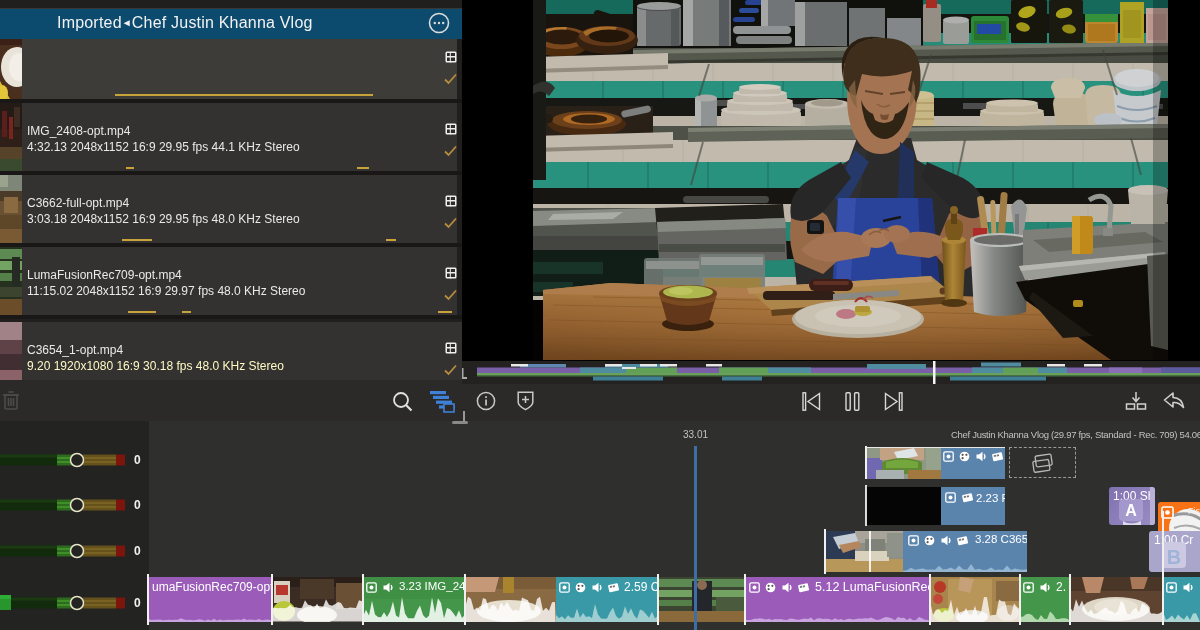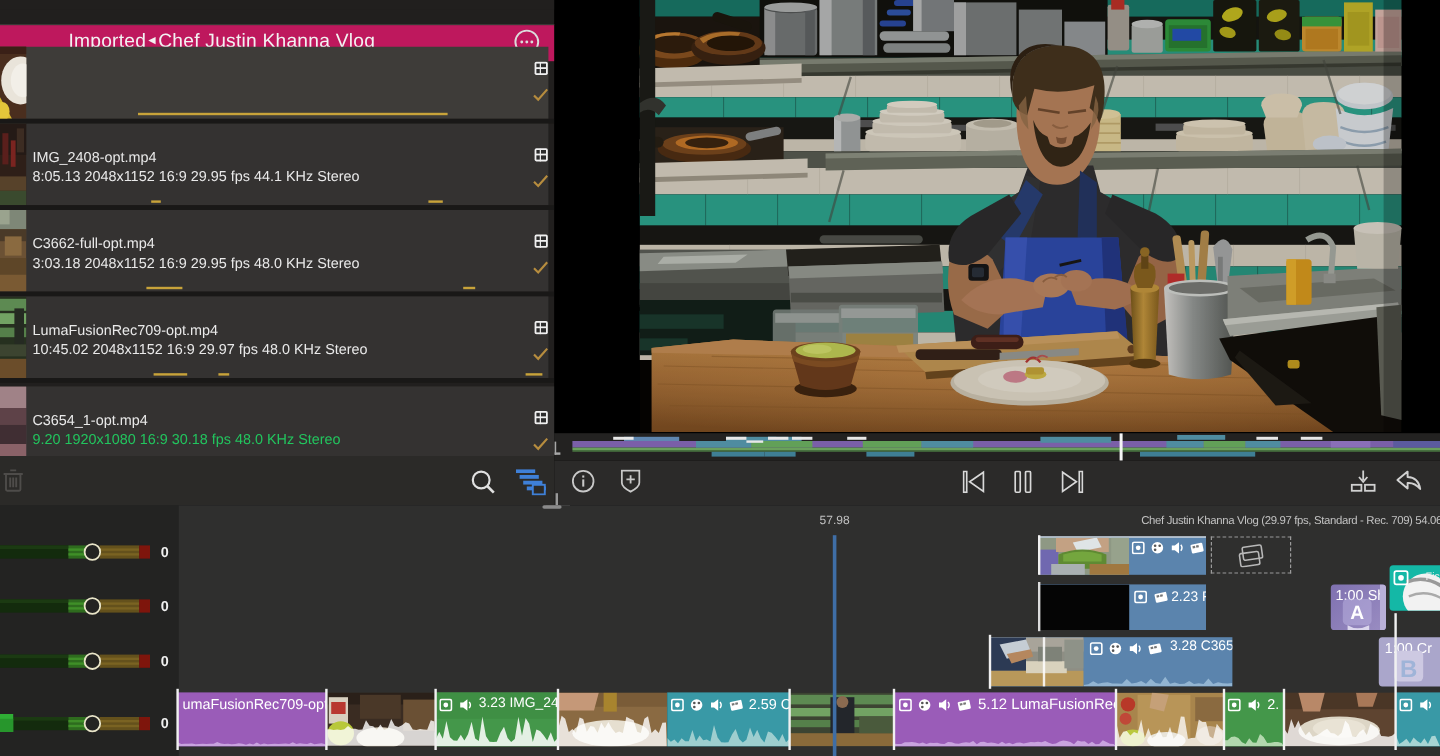"Imported◄Chef Justin Khanna Vlog" div.abs { background: #be185d -> #0c4a6e; margin-top: 12px -> none }
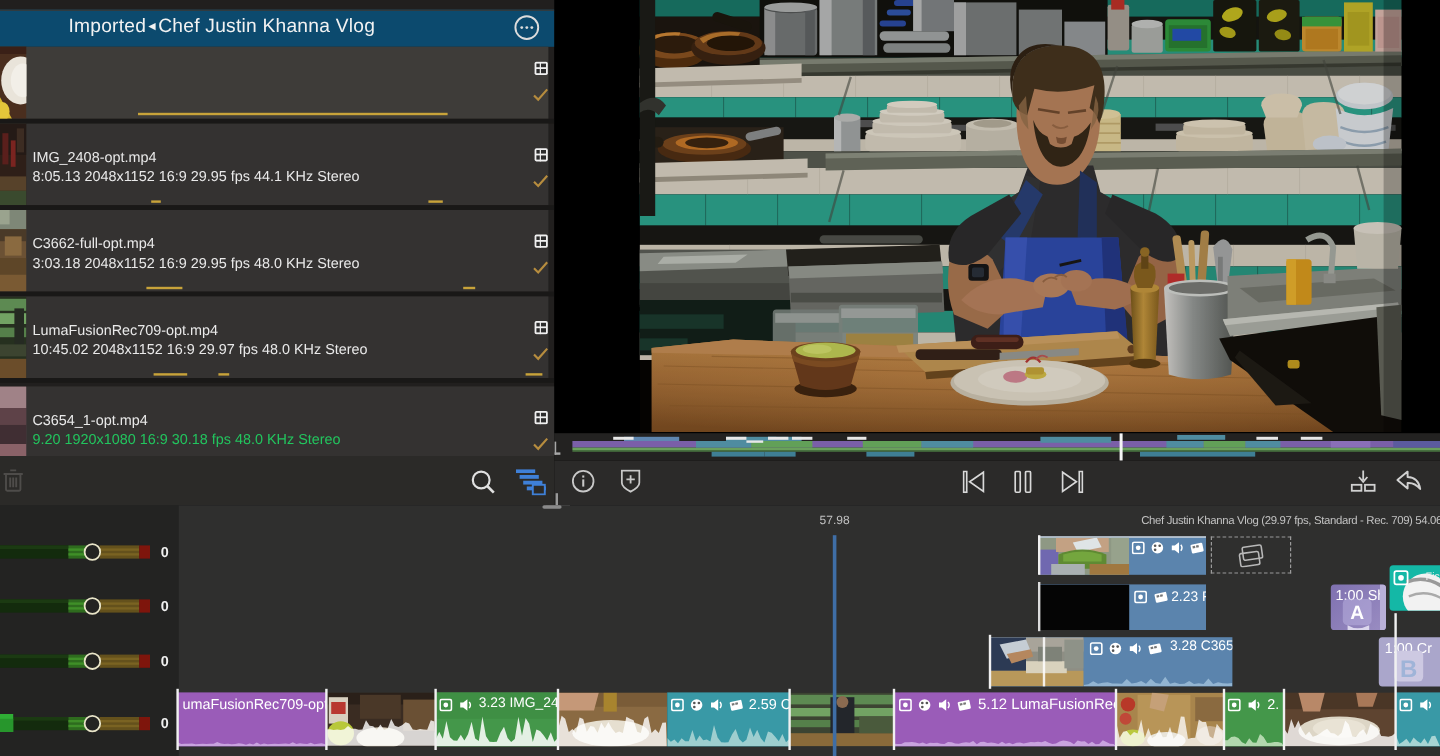"8:05.13 2048x1152 16:9 29.95 fps" div.abs { text: 8:05.13 -> 4:32.13 }
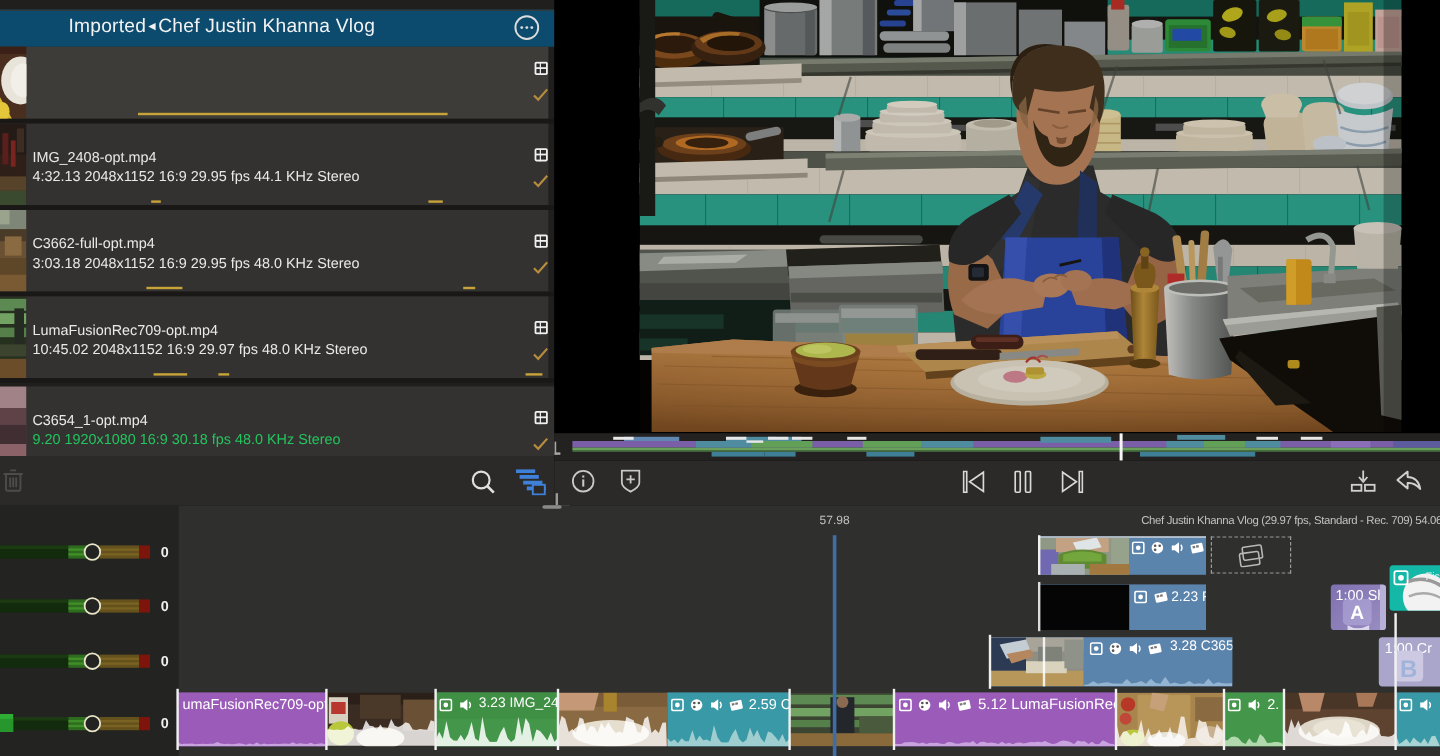"10:45.02 2048x1152 16:9 29.97 fps" div.abs { text: 10:45.02 -> 11:15.02 }
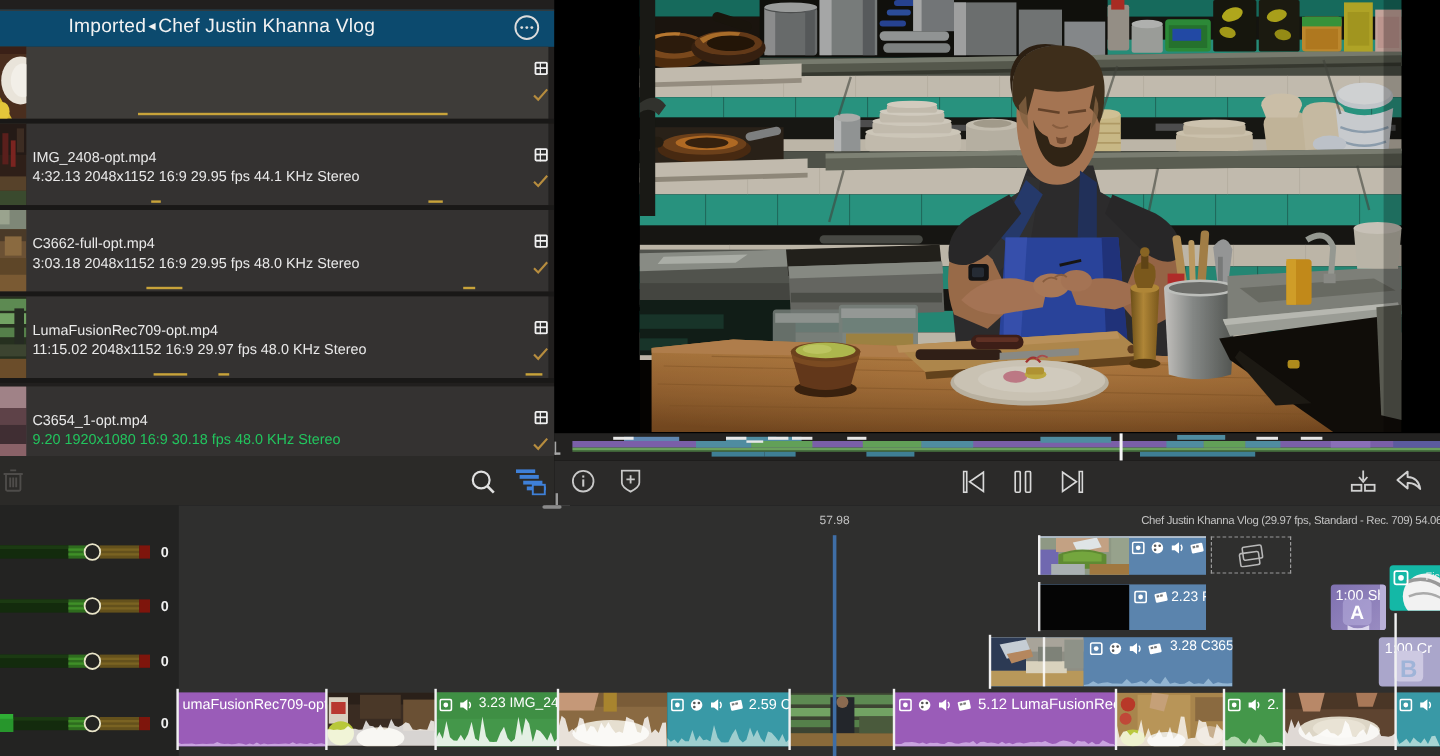"9.20 1920x1080 16:9 30.18 fps" div.abs { color: #22c55e -> #fef9c3 }
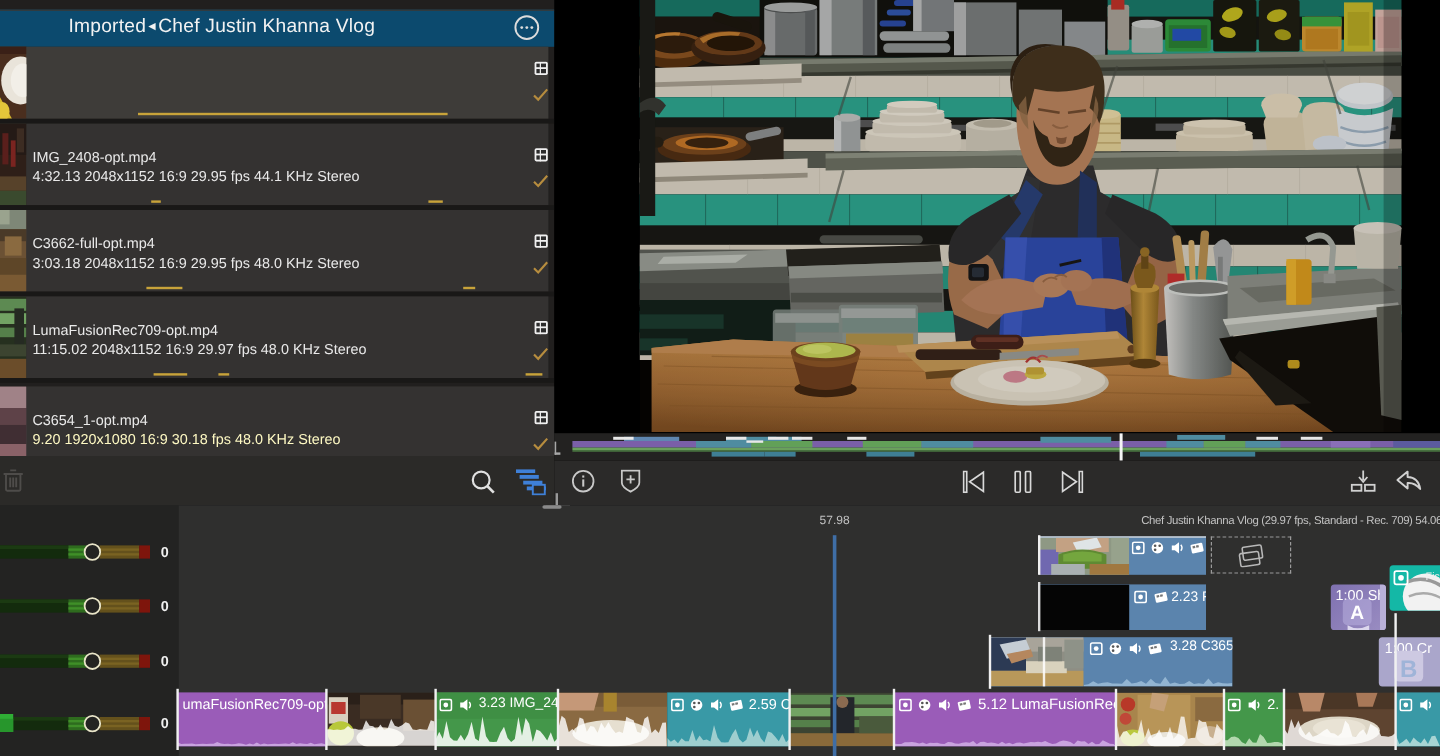"57.98" div.abs { text: 57.98 -> 33.01 }
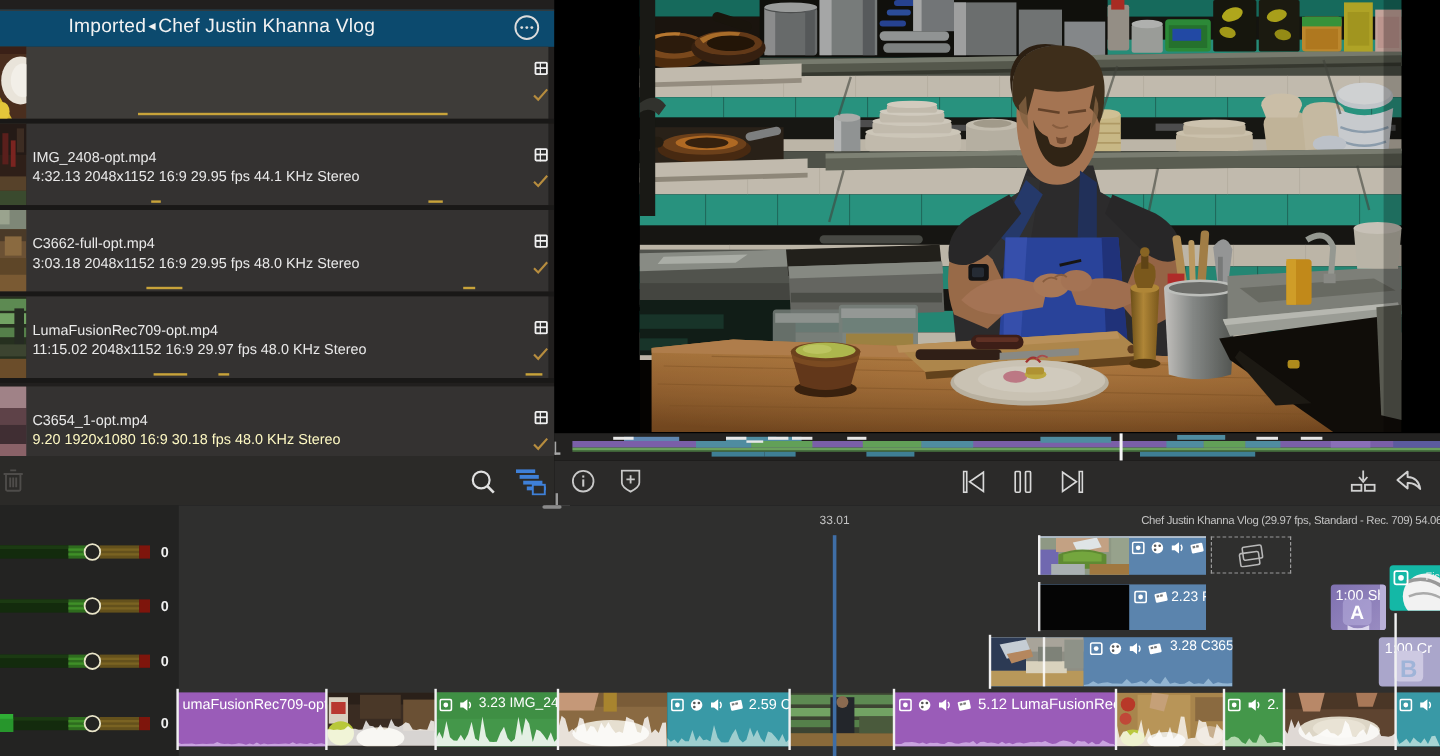"Fis" div.abs { background: #14b8a6 -> #f97316; top: 50px -> 81px }
